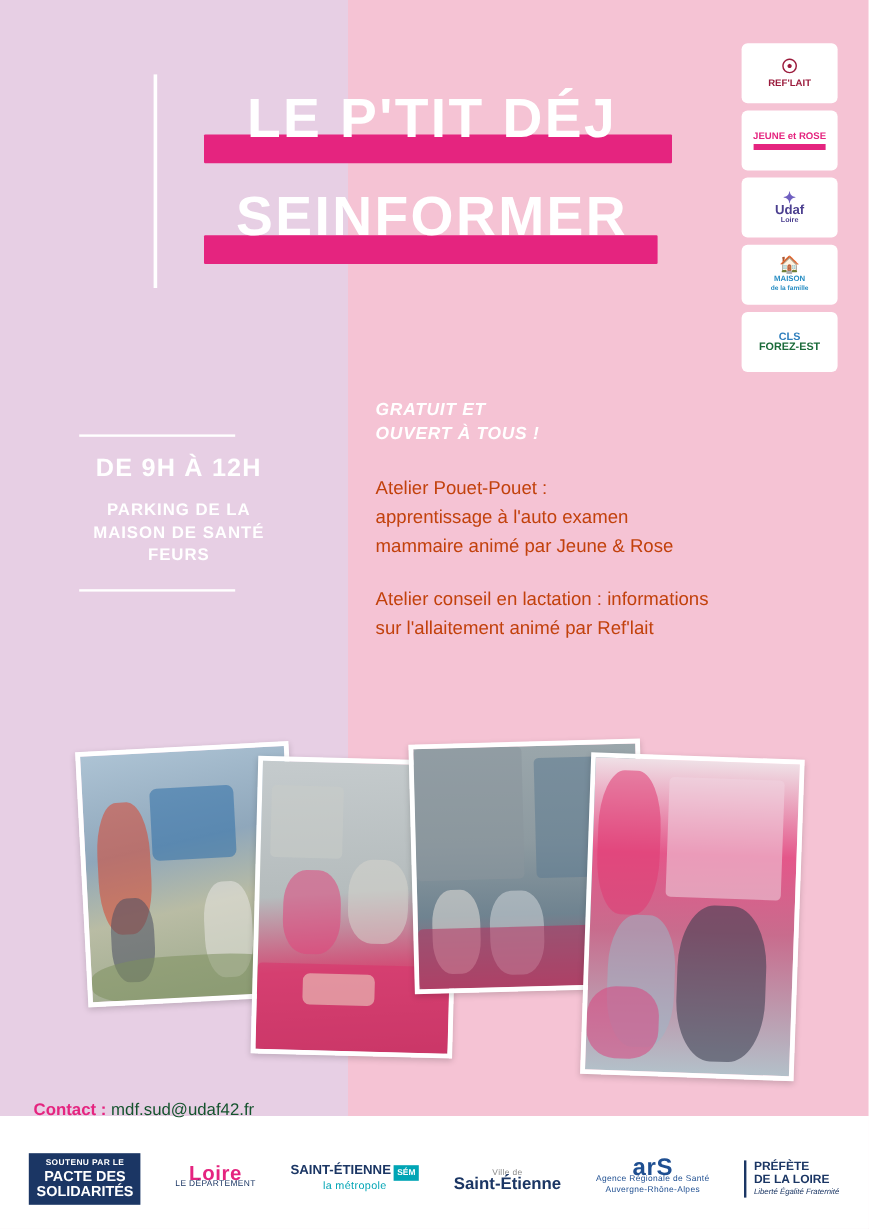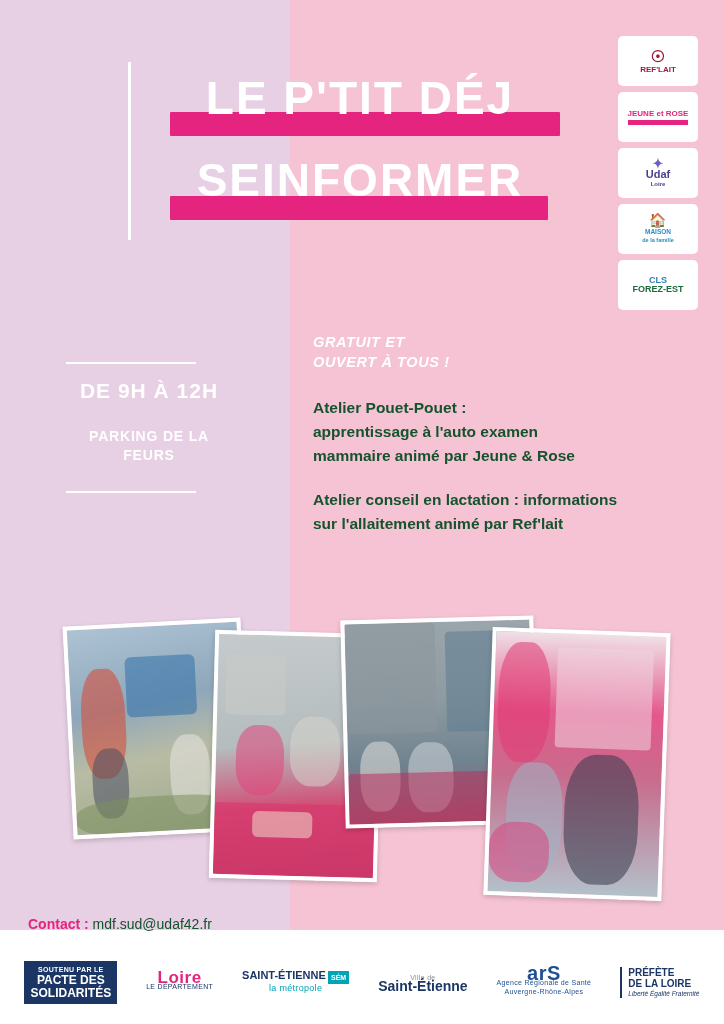"Atelier Pouet-Pouet :" .workshop { color: #14532d -> #c2410c; font-weight: bold -> normal }
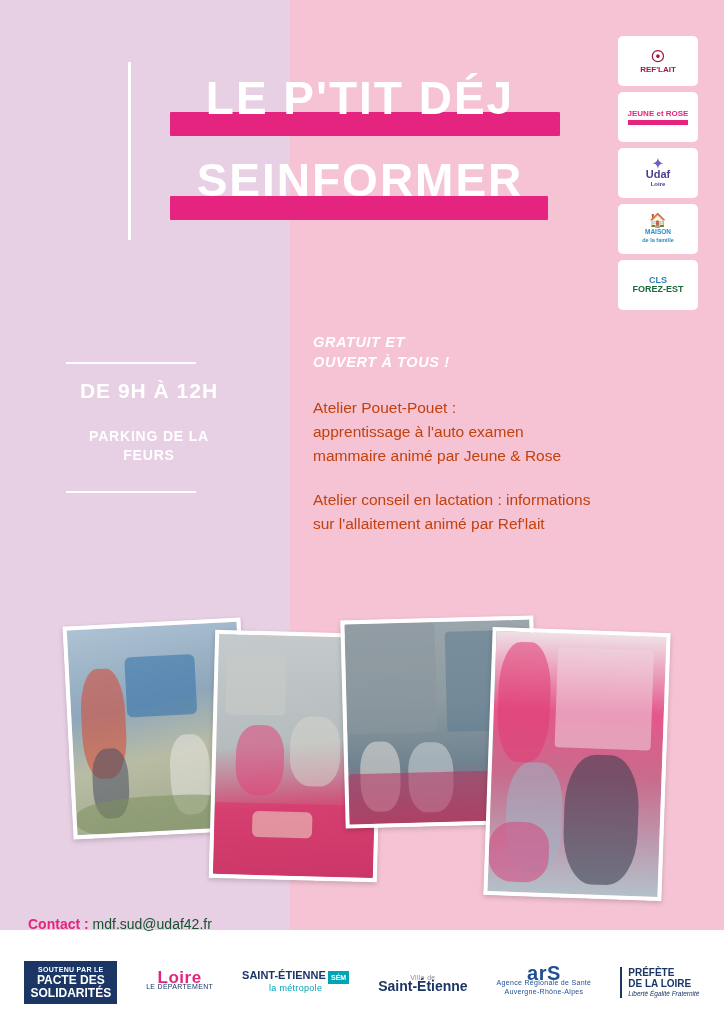"PARKING DE LA" .place-line { margin-top: 12px -> none }
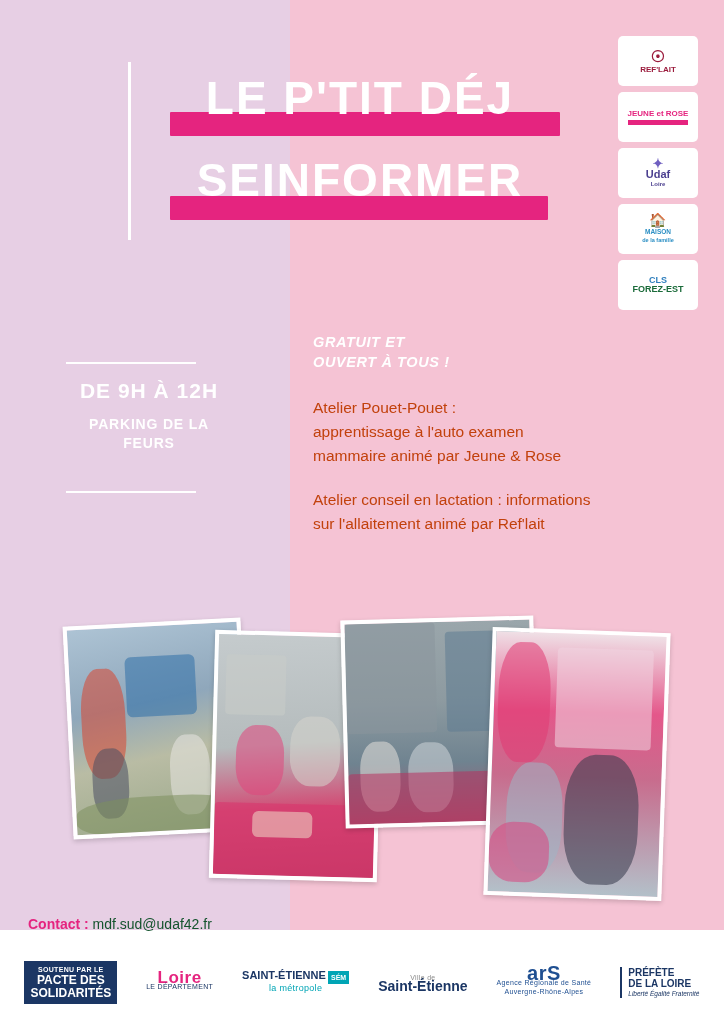"MAISON DE SANTÉ" div { html: none -> <div>MAISON DE SANTÉ</div> }
